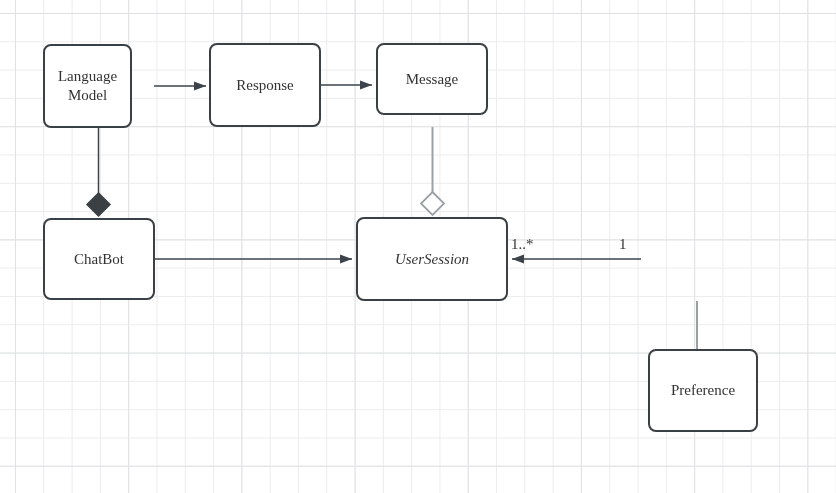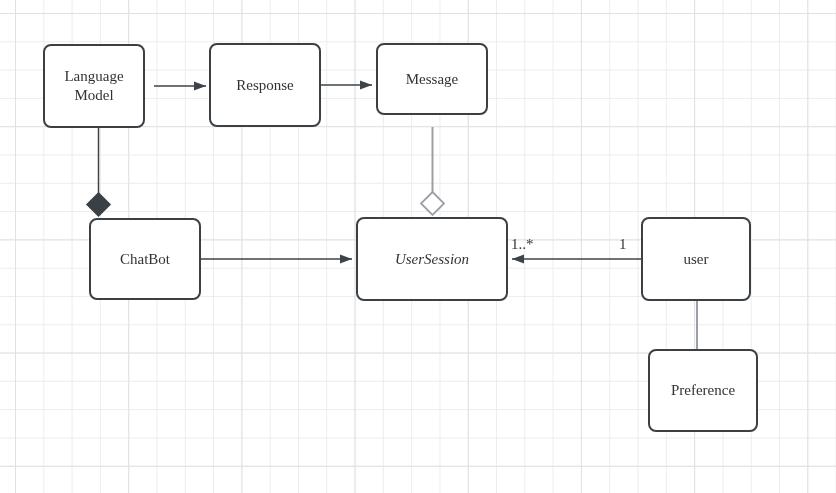"Language Model" .node-language-model { width: 102px -> 89px }
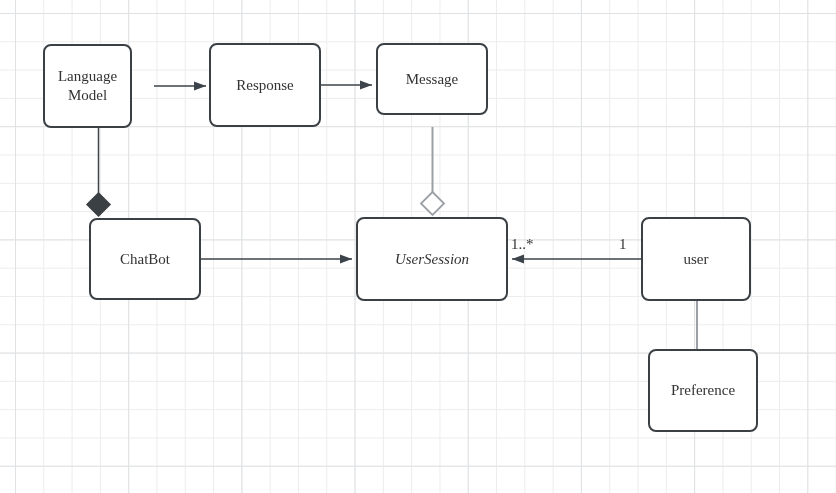"ChatBot" .node-chatbot { margin-left: 46px -> none }
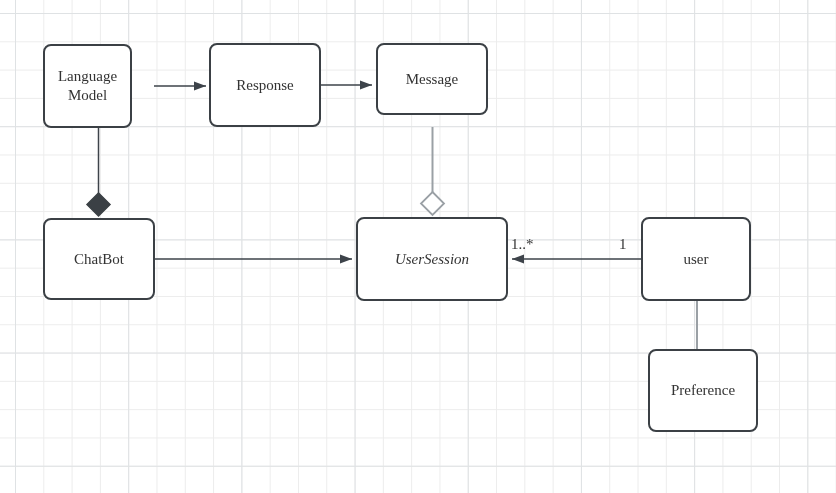"user" div.node { html: <div> <span>user</span> </div> -> none }
